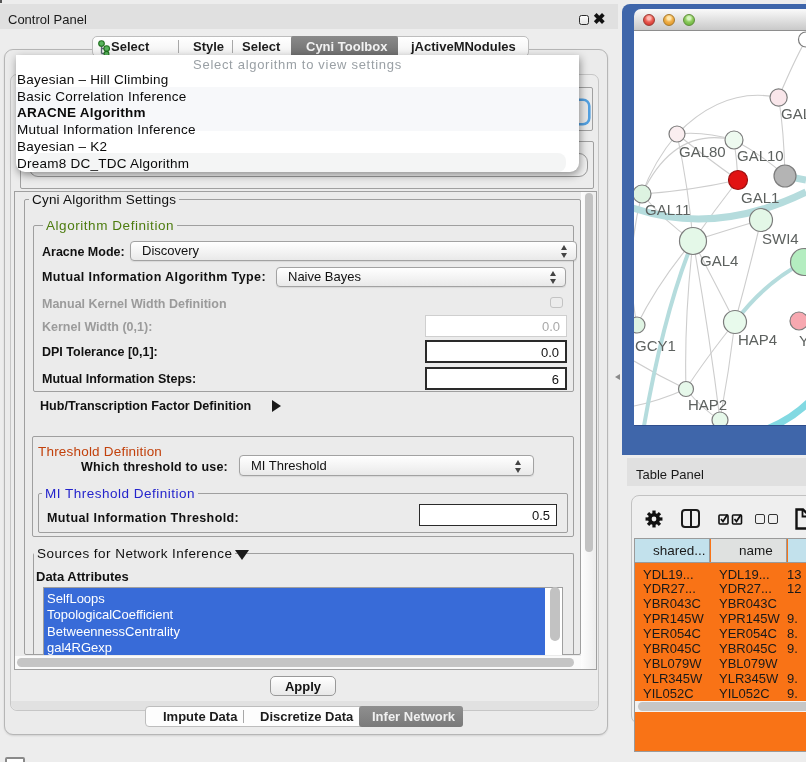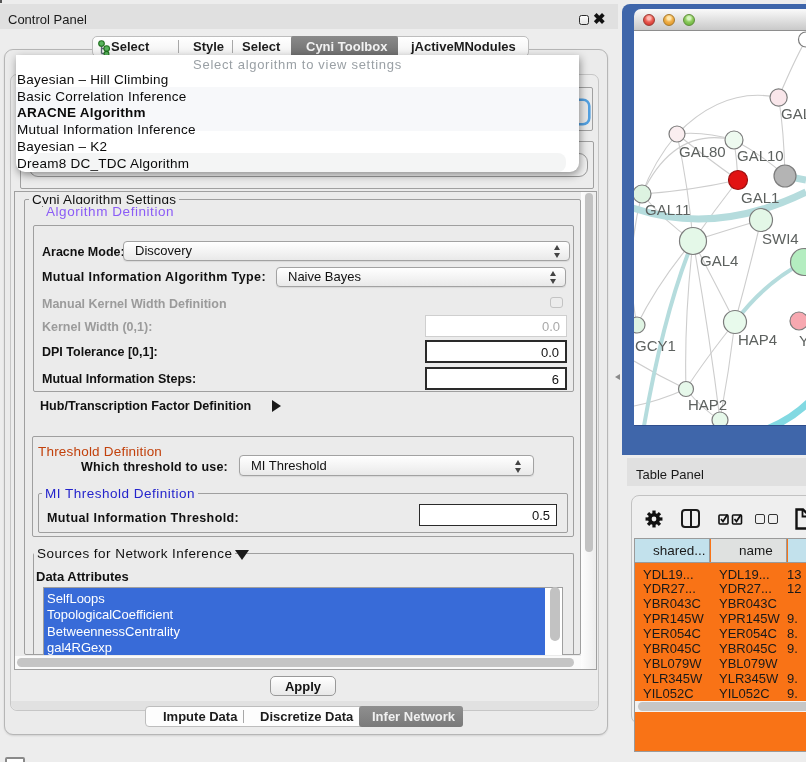"Algorithm Definition" div.gtitle { color: #8b5cf6 -> #4d7c0f; top: 204px -> 218px }
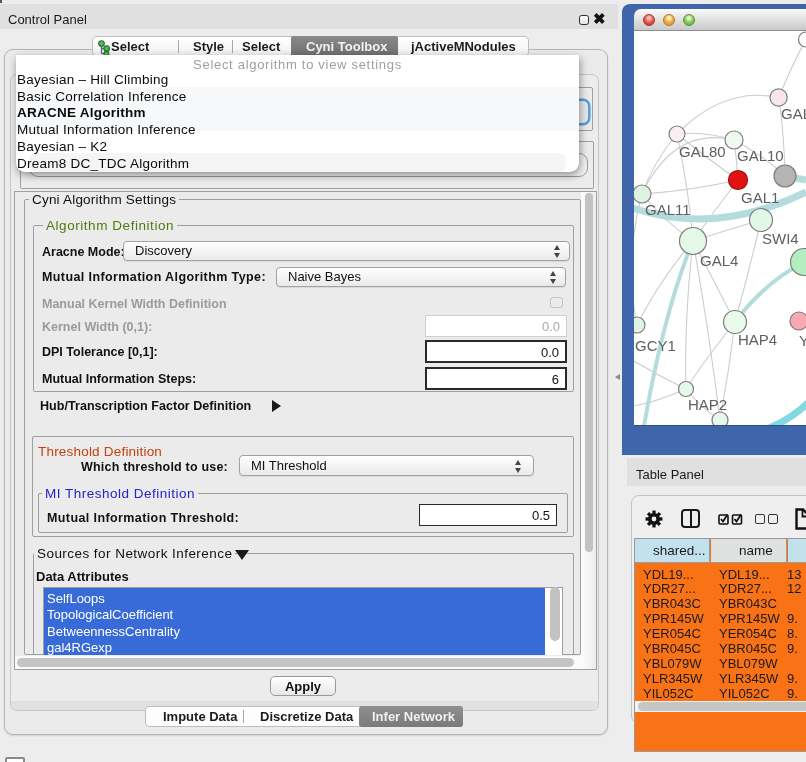"Discovery" div.combo { left: 123px -> 130px }
